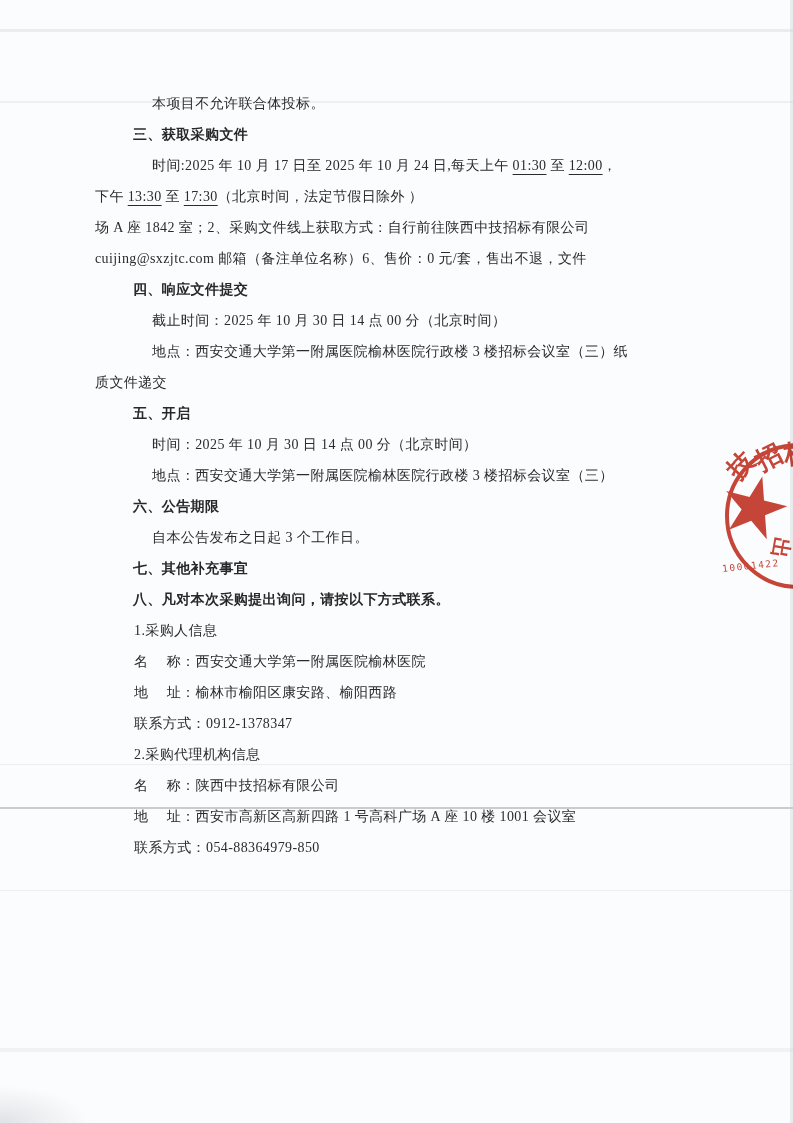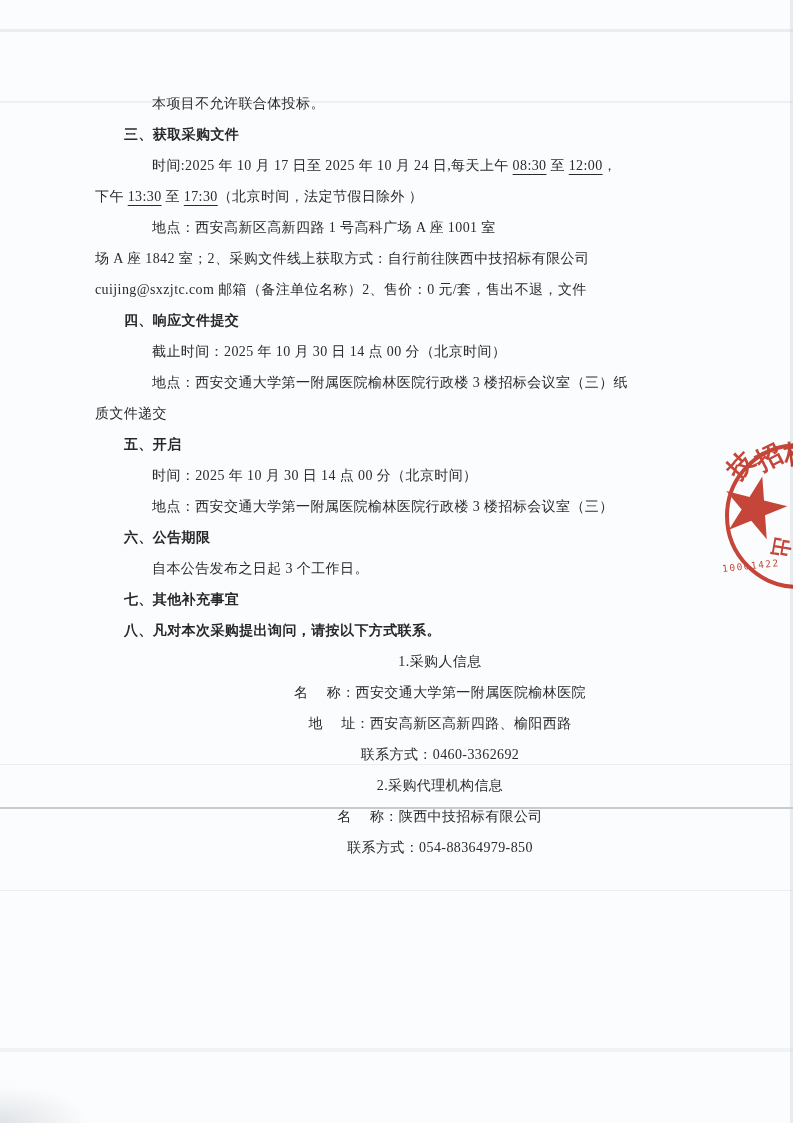"三、获取采购文件" .l-heading { margin-left: 29px -> 38px }
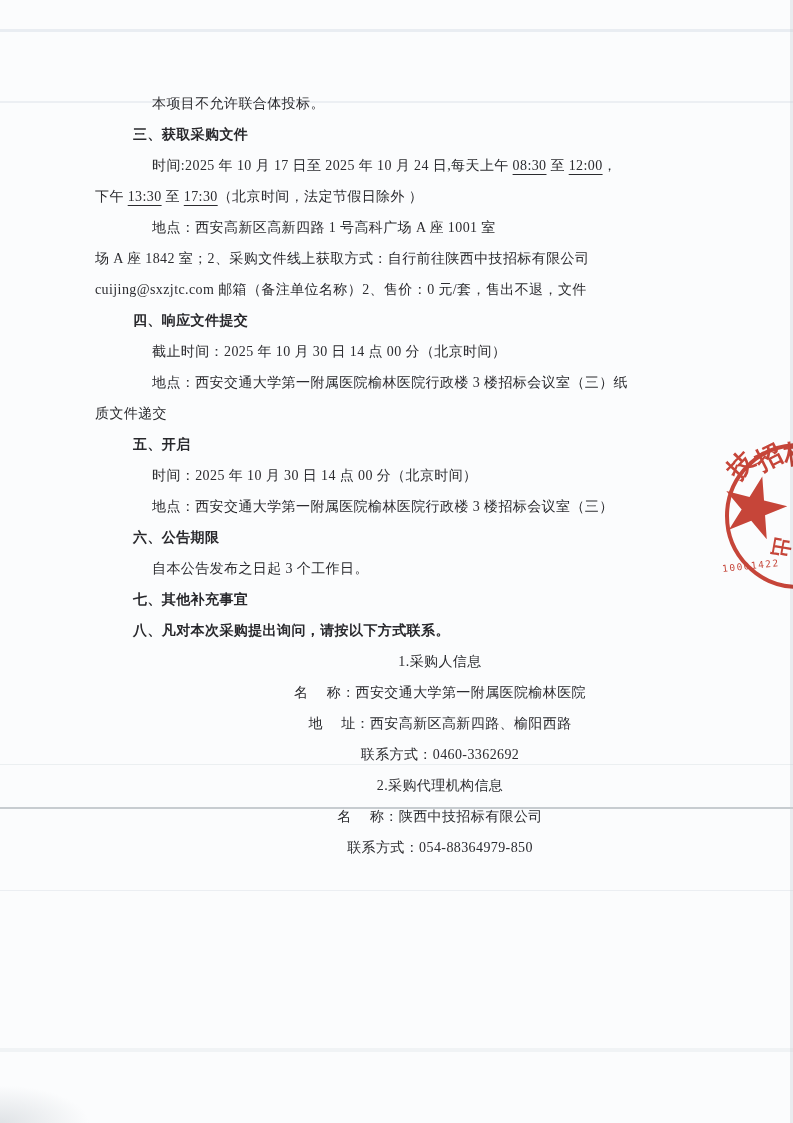"08:30" span.u { text: 08:30 -> 01:30 }
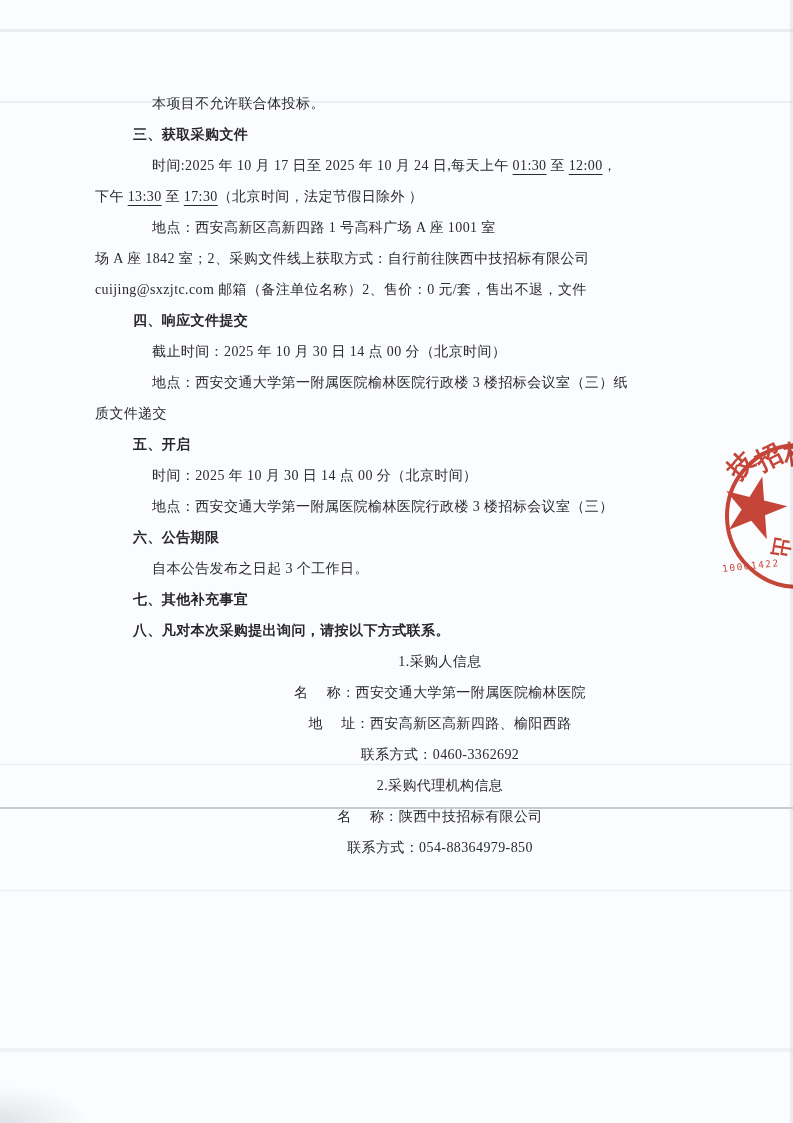"地点：西安高新区高新四路 1 号高科广场 A 座" div.line { html: <div><span>地点：西安高新区高新四路 1 号高科广场 A 座 1001 室</span></div> -> none }
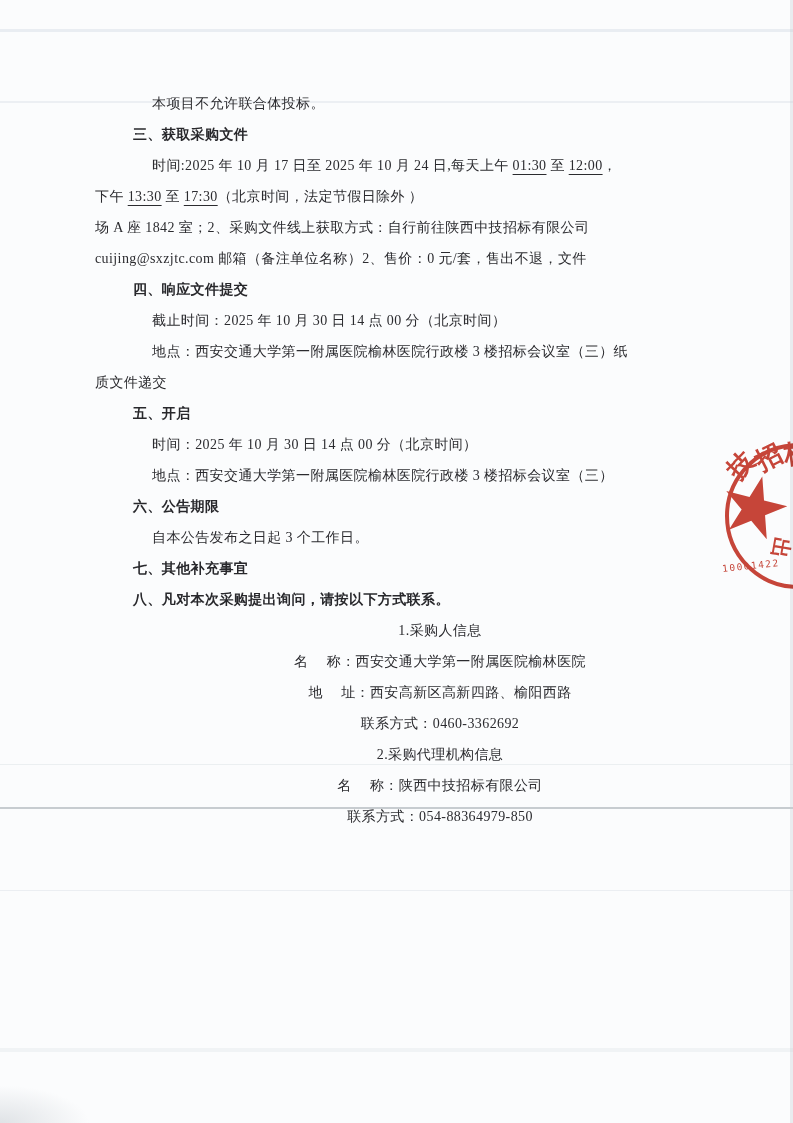"cuijing@sxzjtc.com 邮箱（备注单位名称）2、售价：0" span { text: 2 -> 6 }
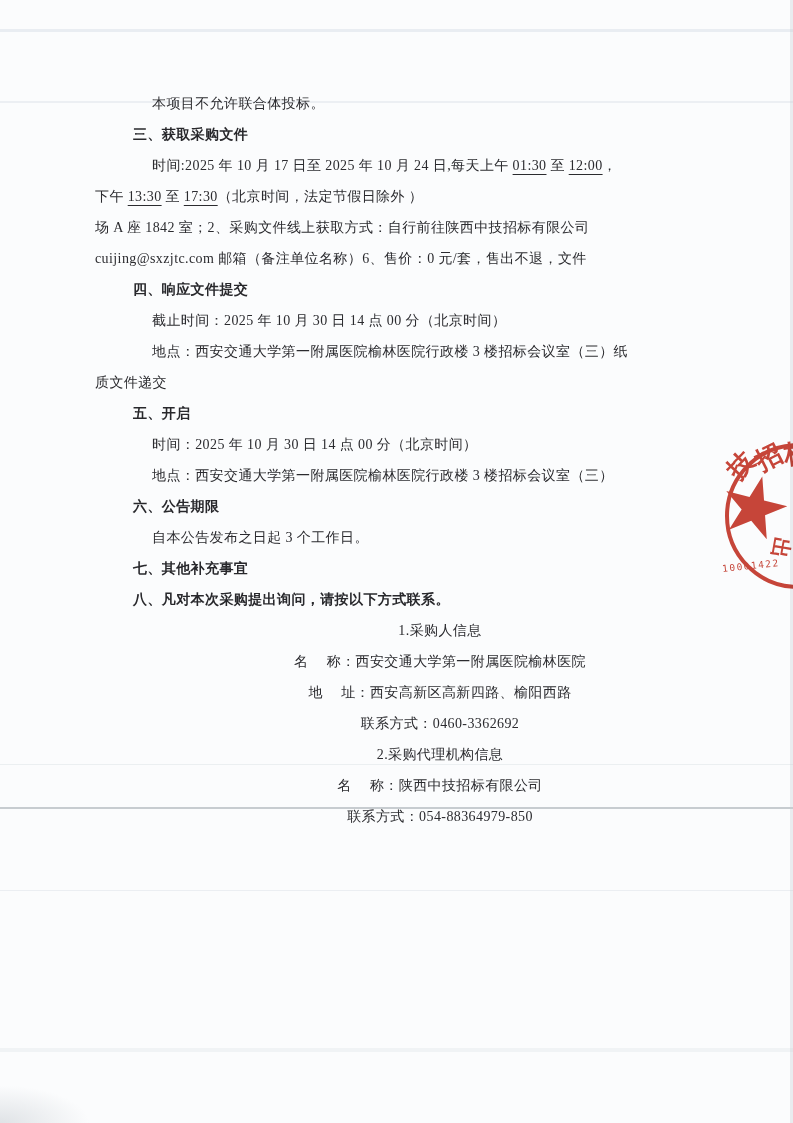"1.采购人信息" .l-flush { margin-left: 50px -> 39px; text-align: center -> none }
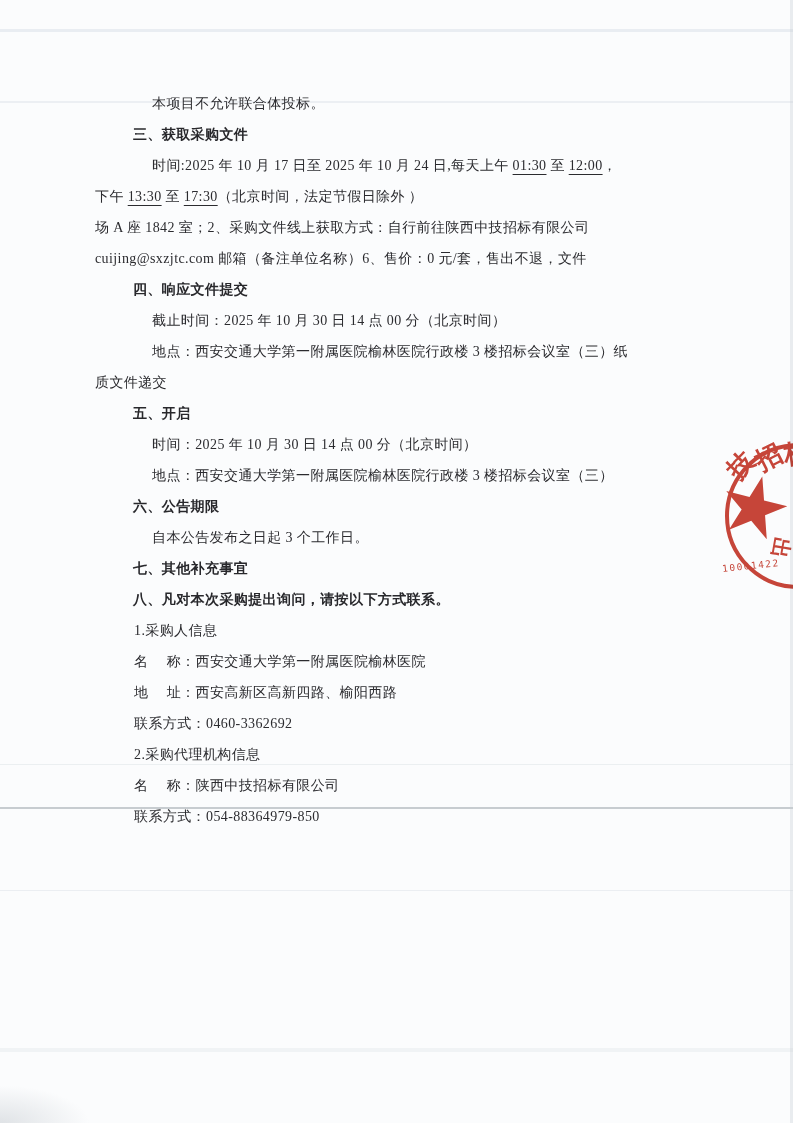"地 址：西安高新区高新四路、榆阳西路" span { text: 西安高新区高新四 -> 榆林市榆阳区康安 }
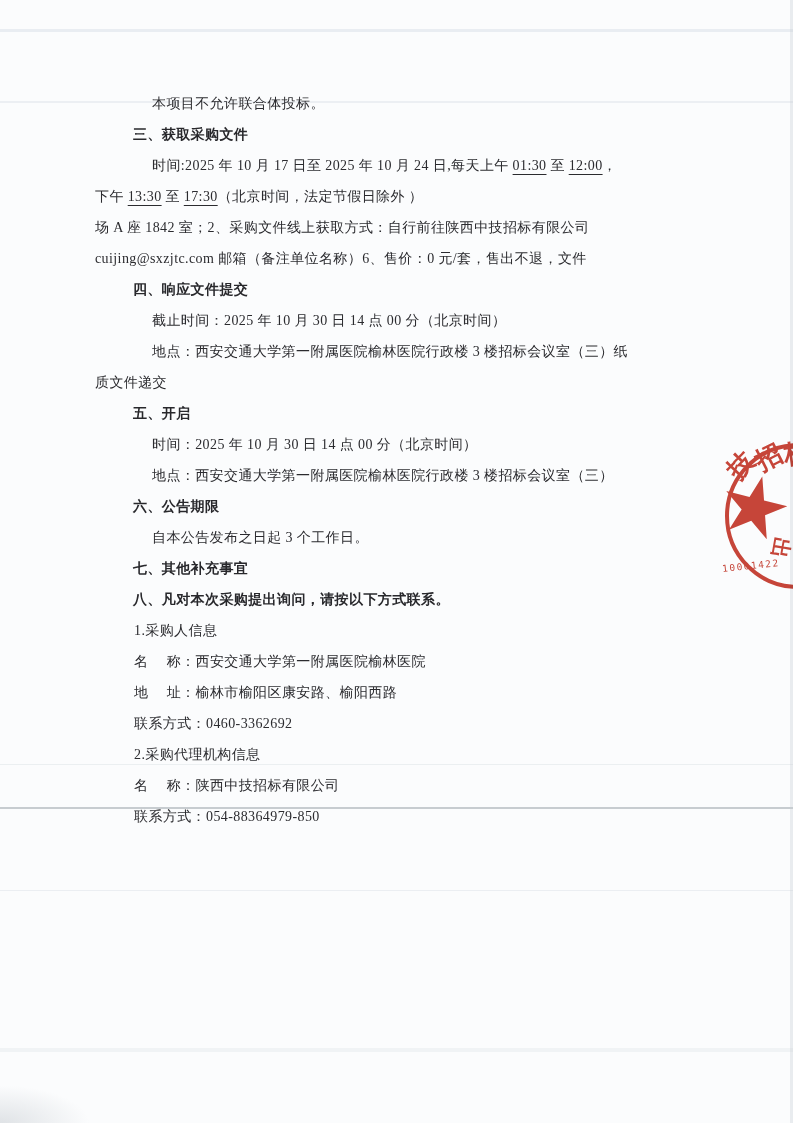"联系方式：0460-3362692" span { text: 0460-3362692 -> 0912-1378347 }
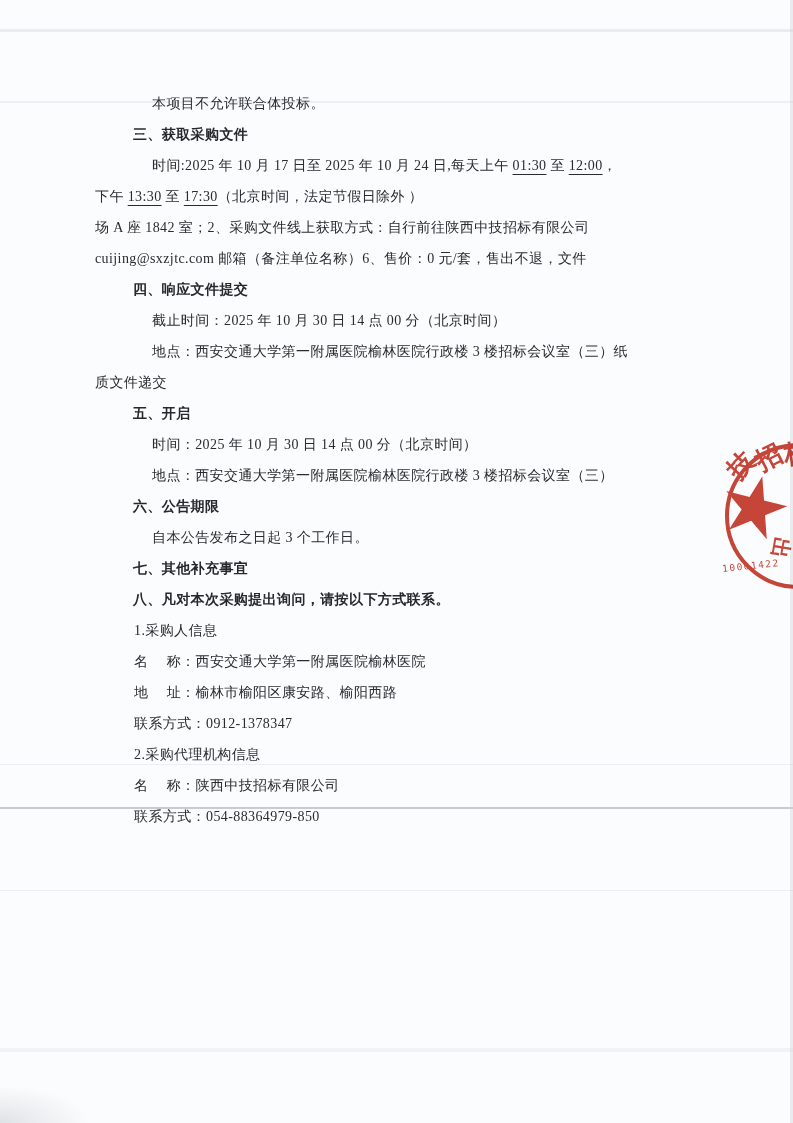"地 址：西安市高新区高新四路 1 号高科广场 A" div.line { html: none -> <div><span>地 址：西安市高新区高新四路 1 号高科广场 A 座 10 楼 1001 会议室</span></div> }
